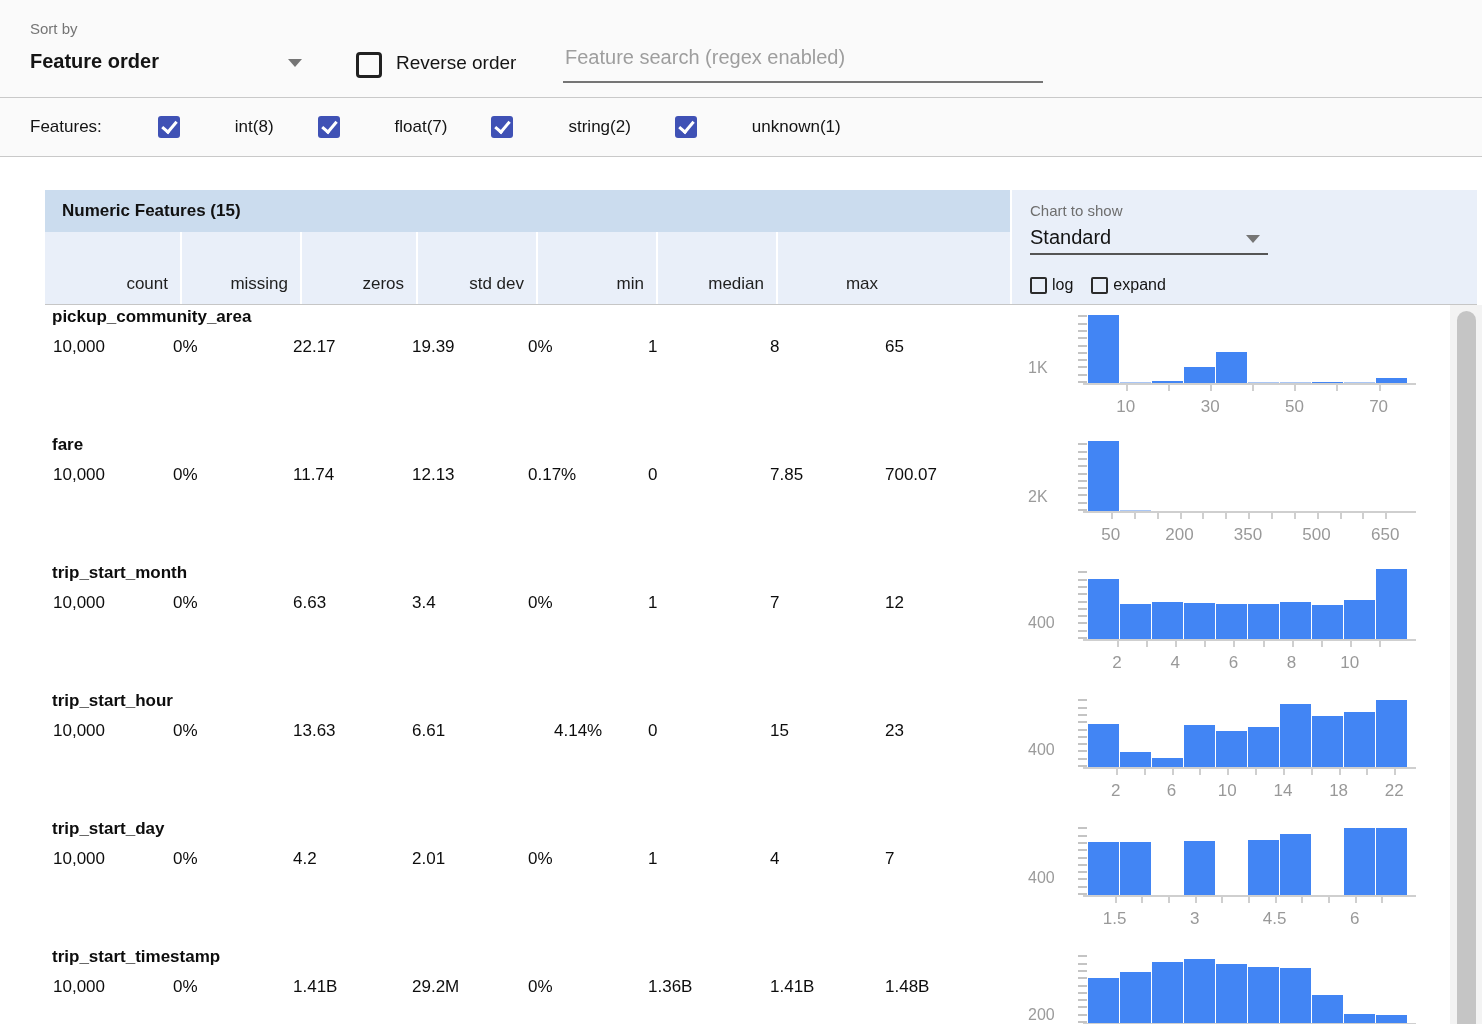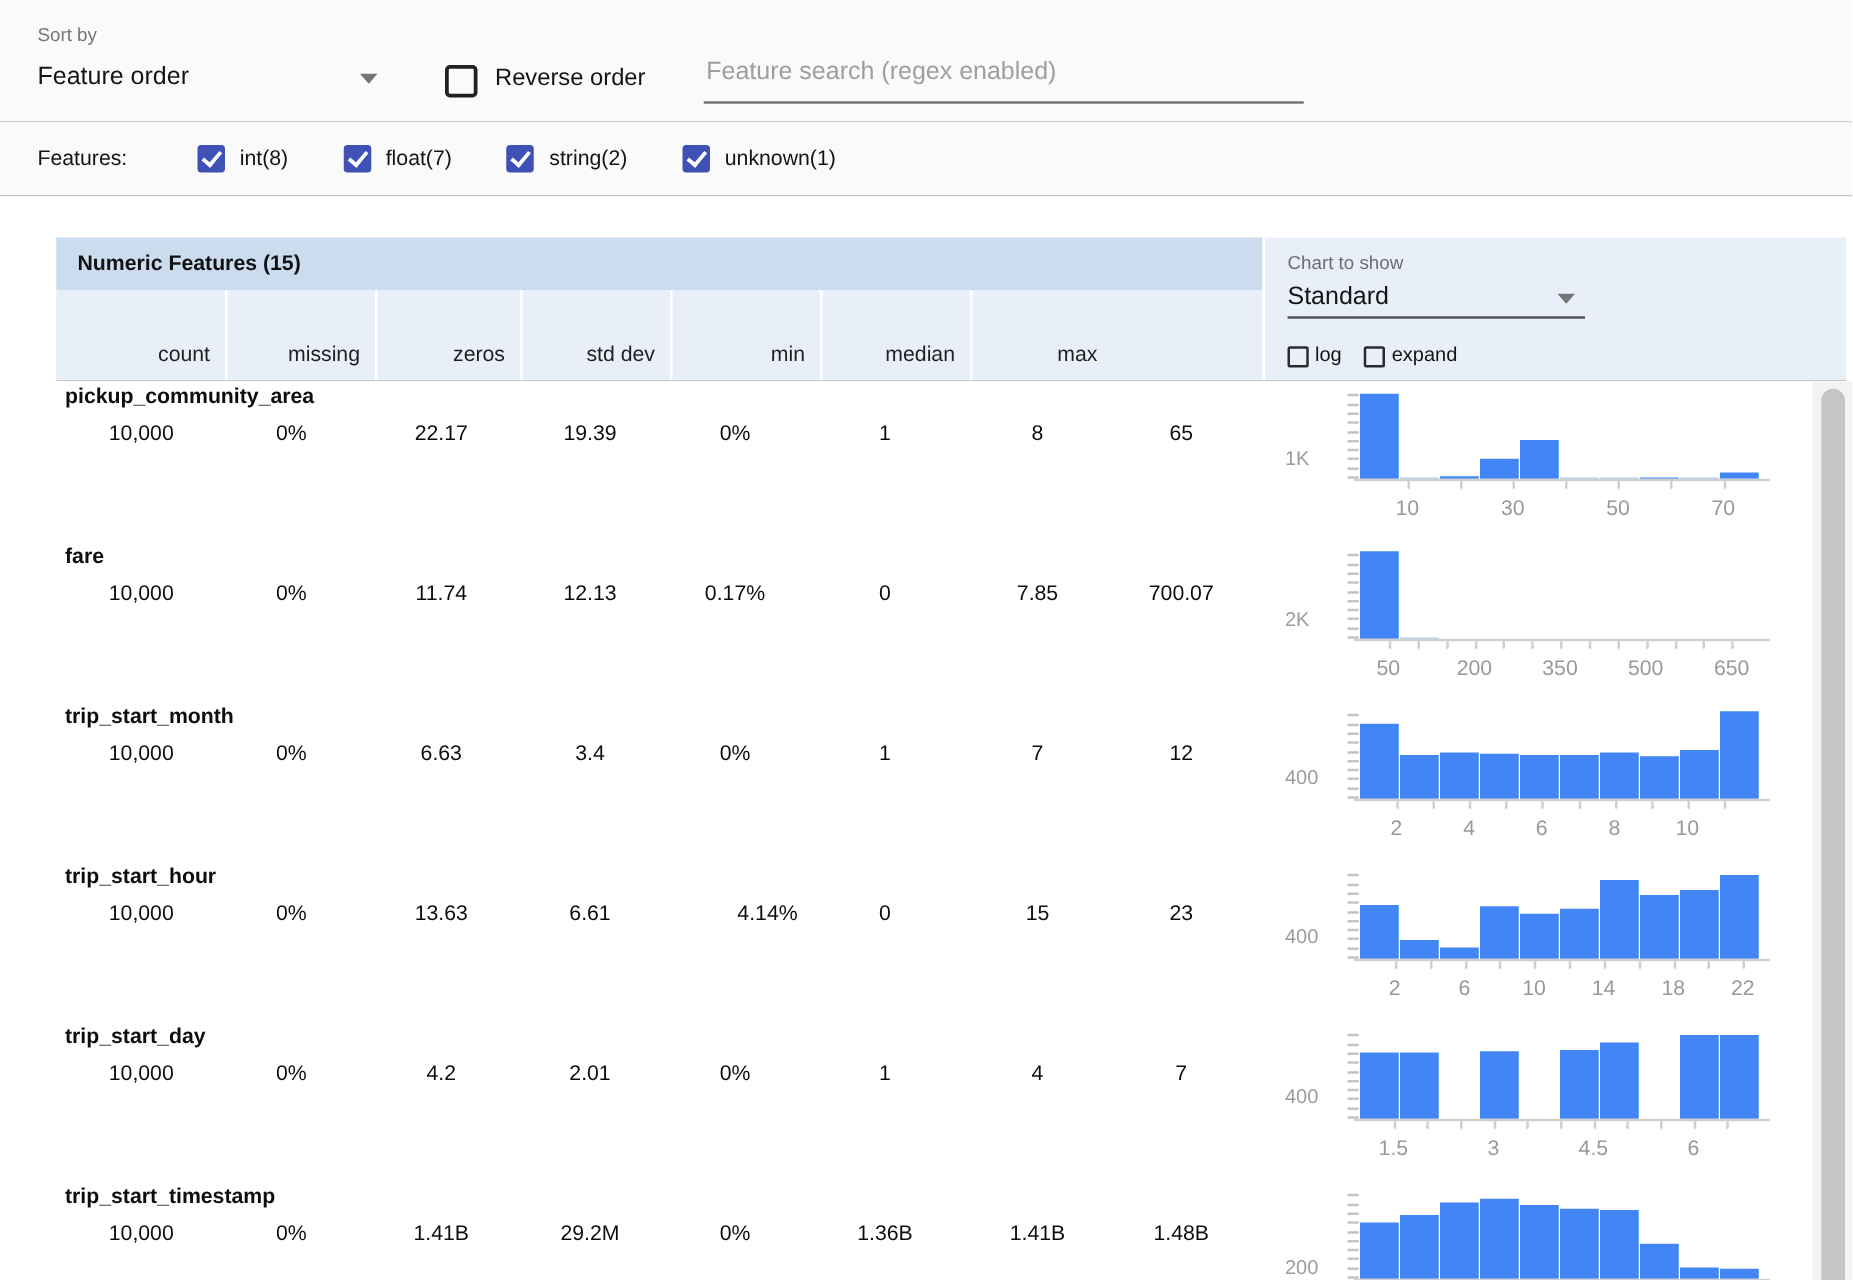"Feature order" .sort-select { font-weight: none -> bold }
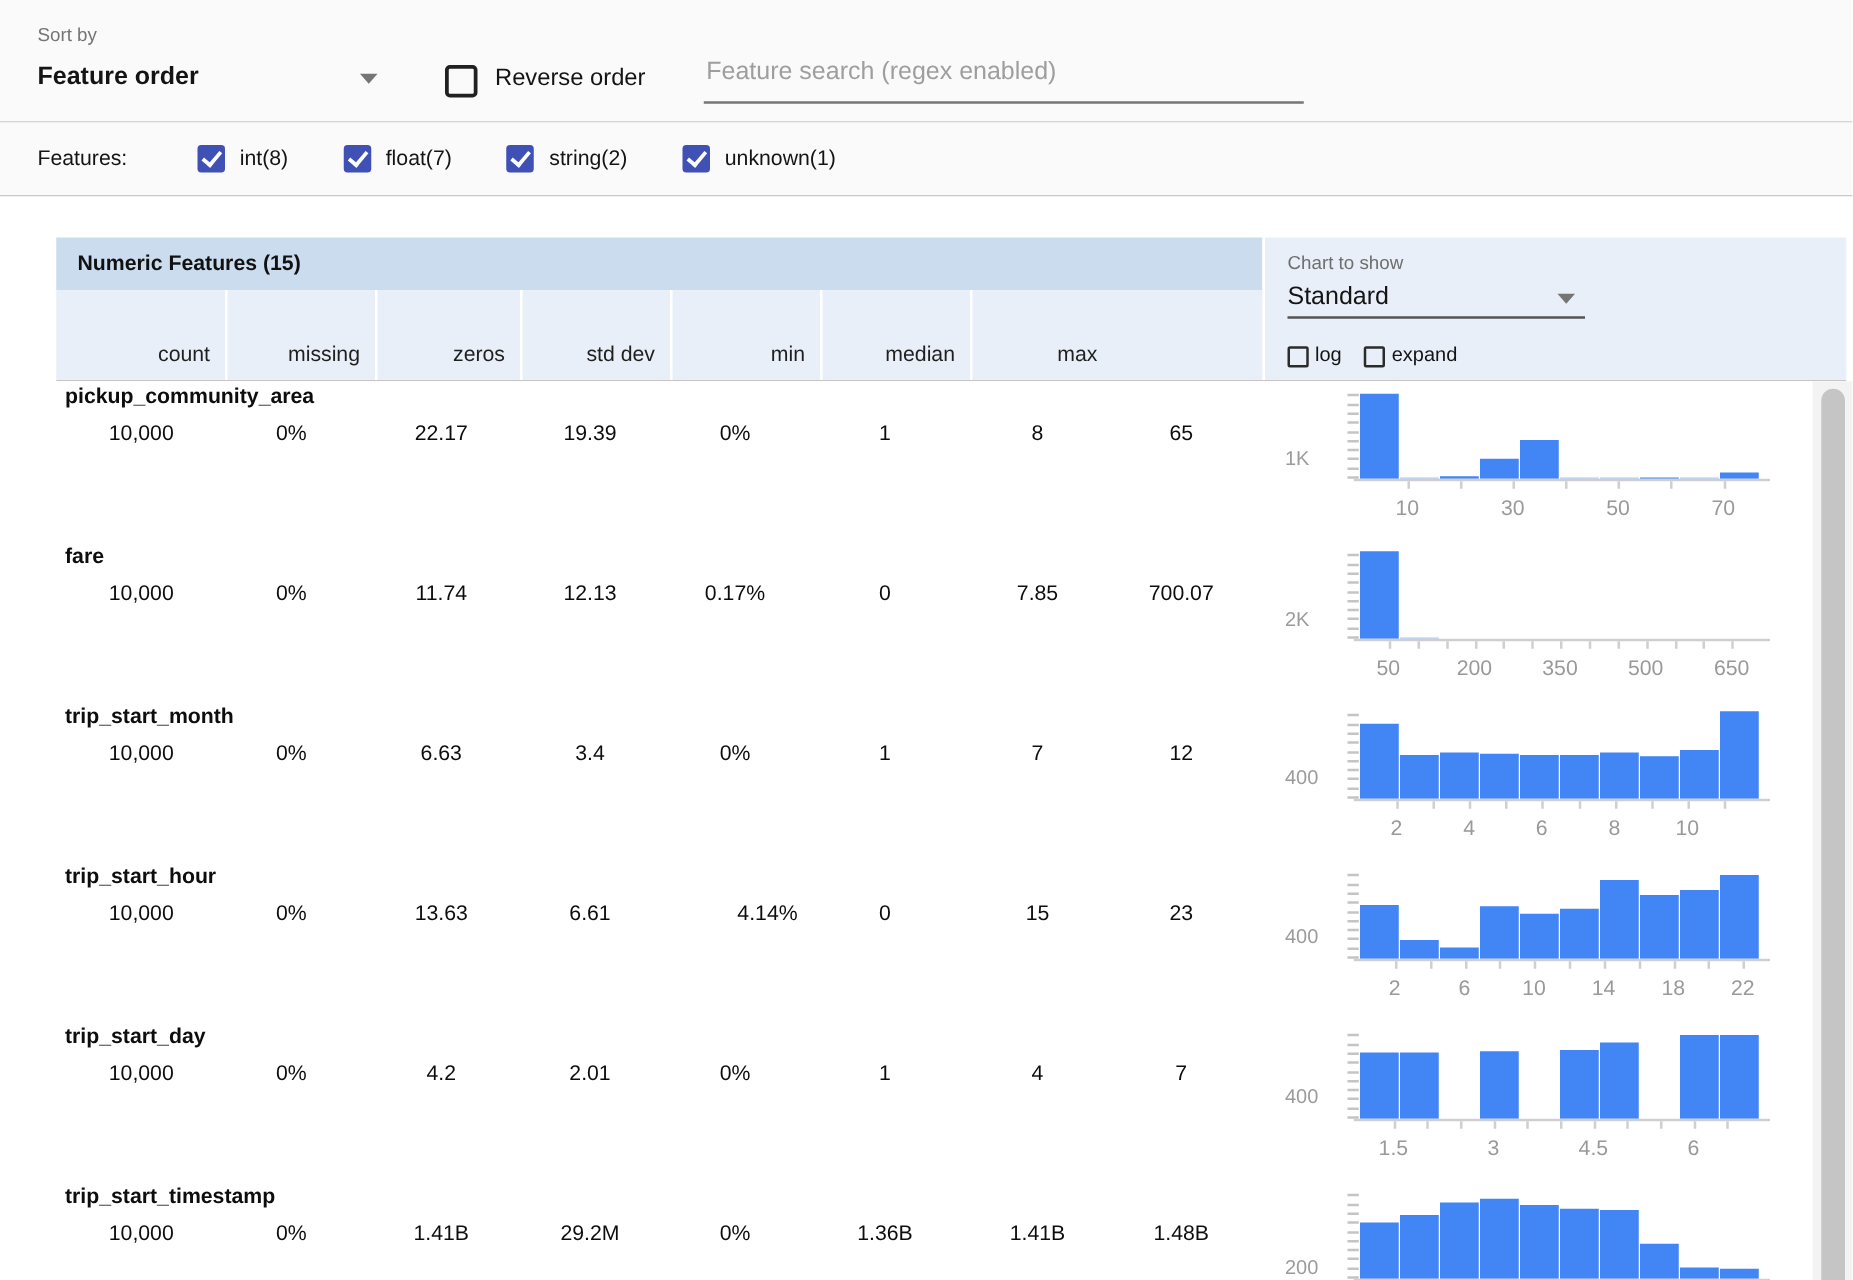"int(8)" .ftlabel { margin-left: none -> 43px }
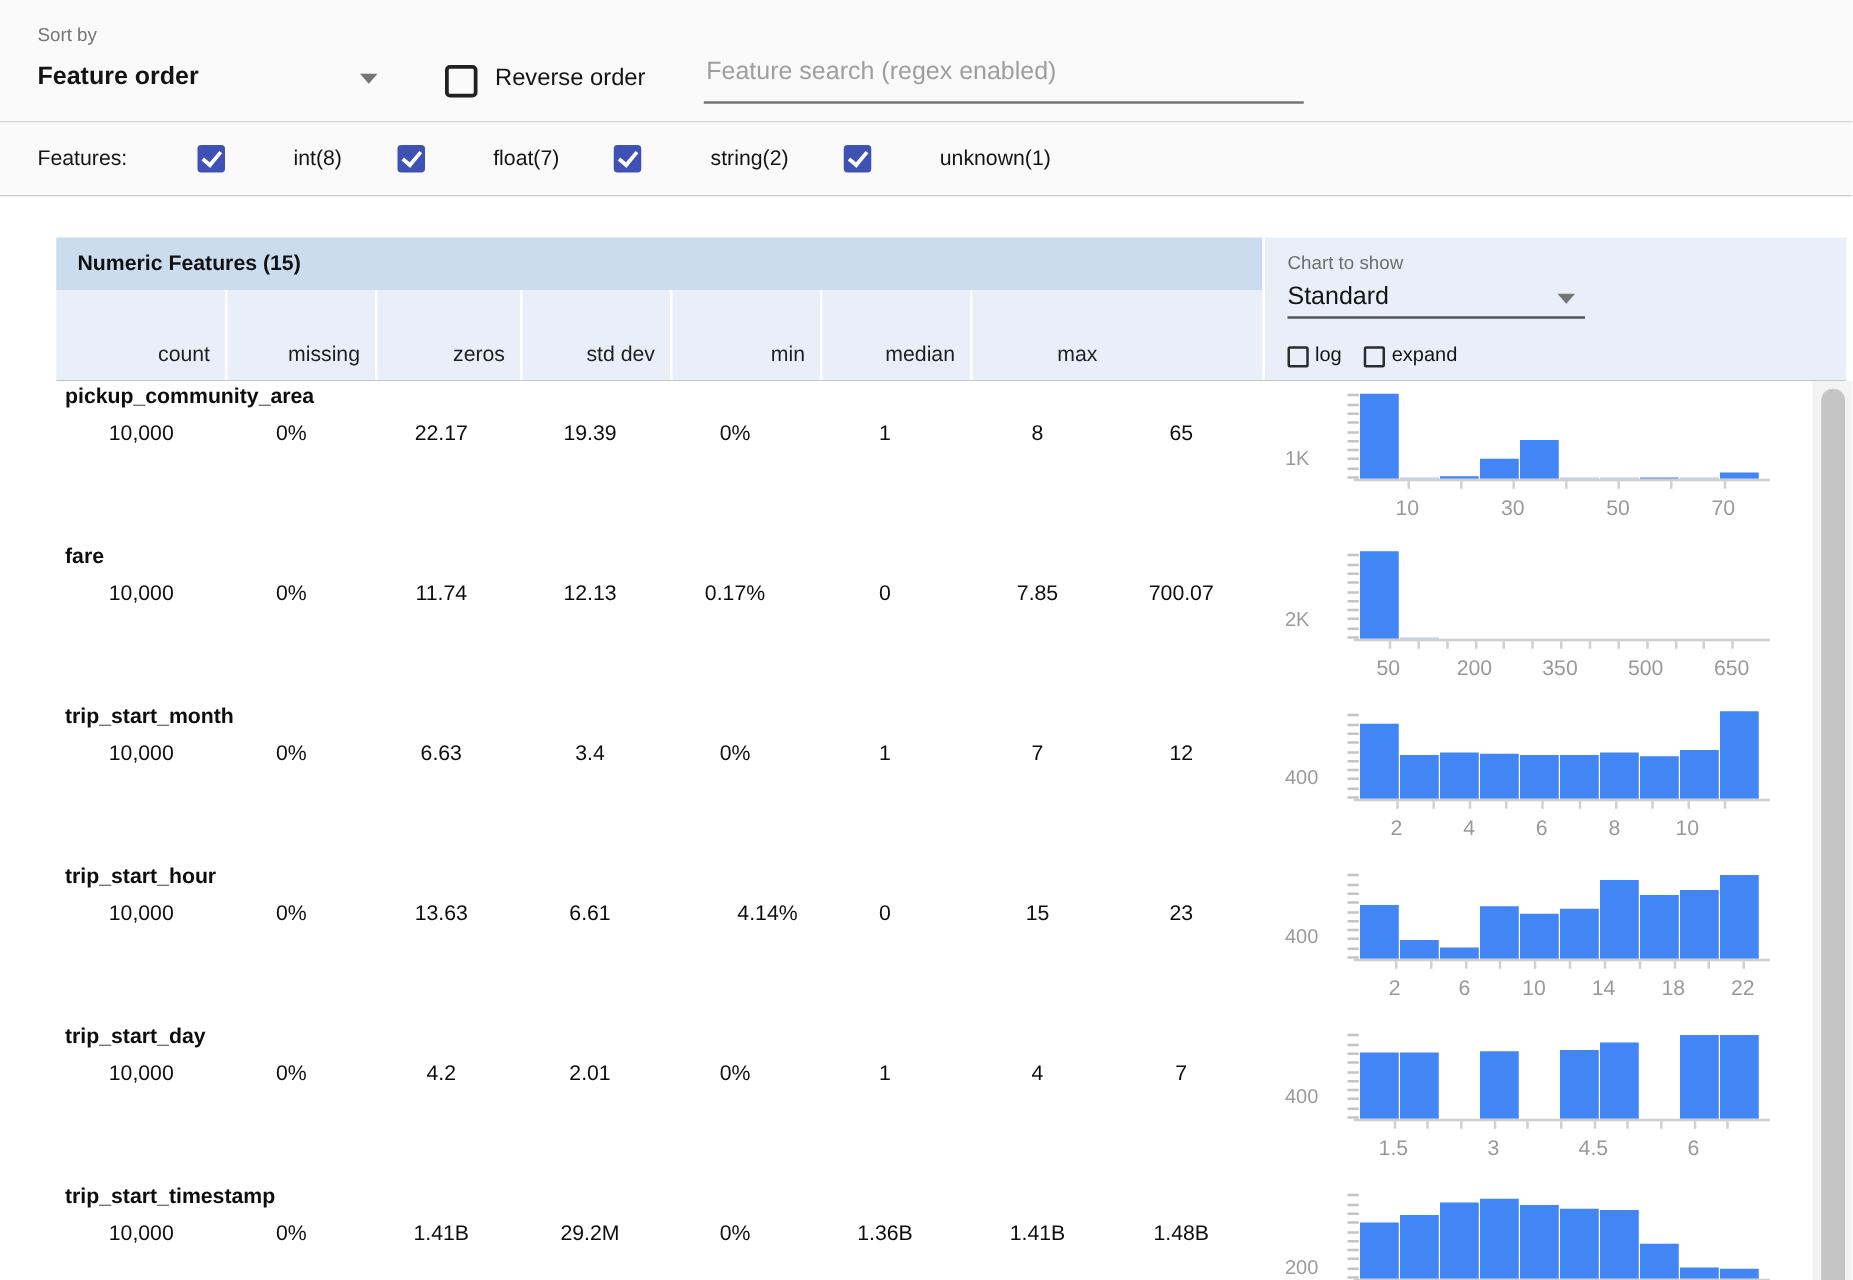"10,000" .stat { text-align: center -> left }
